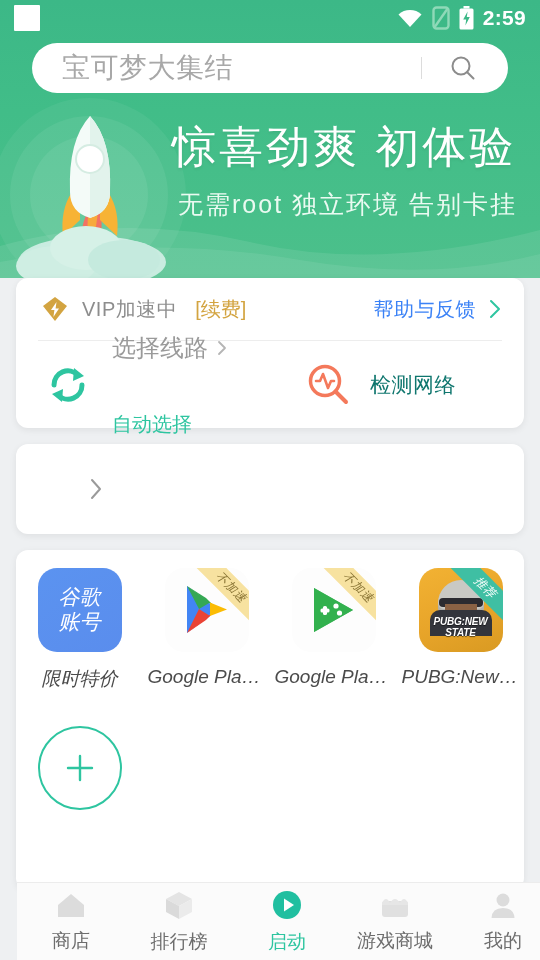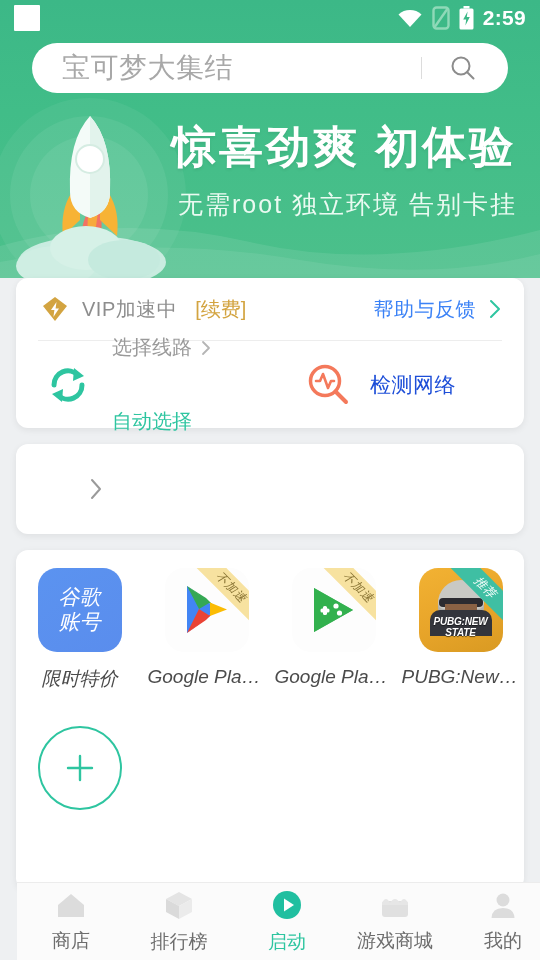"惊喜劲爽 初体验" .banner-title { font-weight: 700 -> 400 }
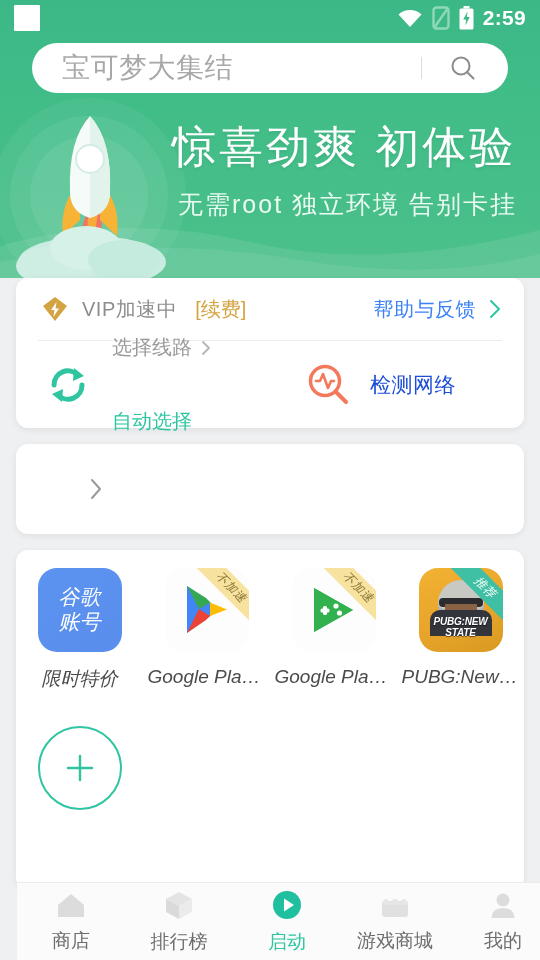"选择线路" .route-title { font-size: 20px -> 24px }
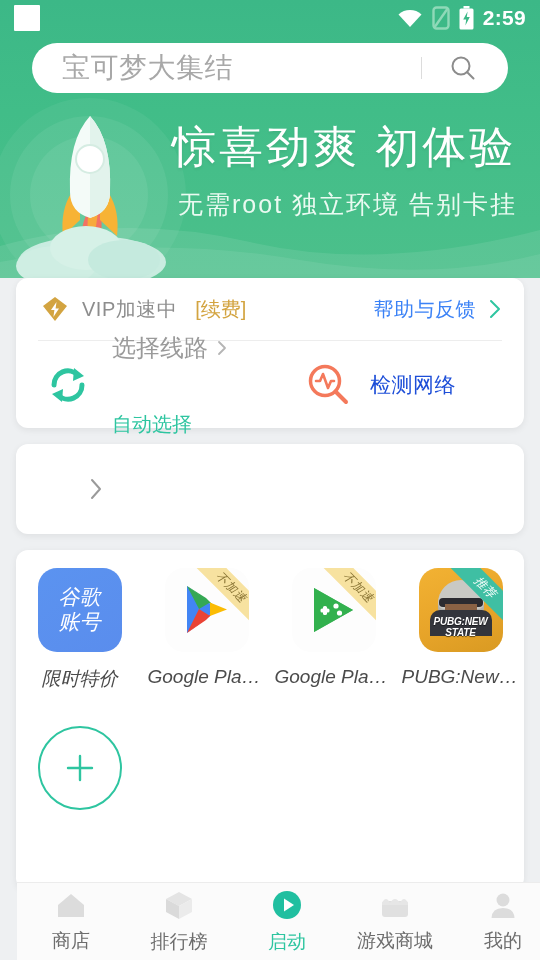"检测网络" .netcheck-label { color: #1d4ed8 -> #0f766e }
